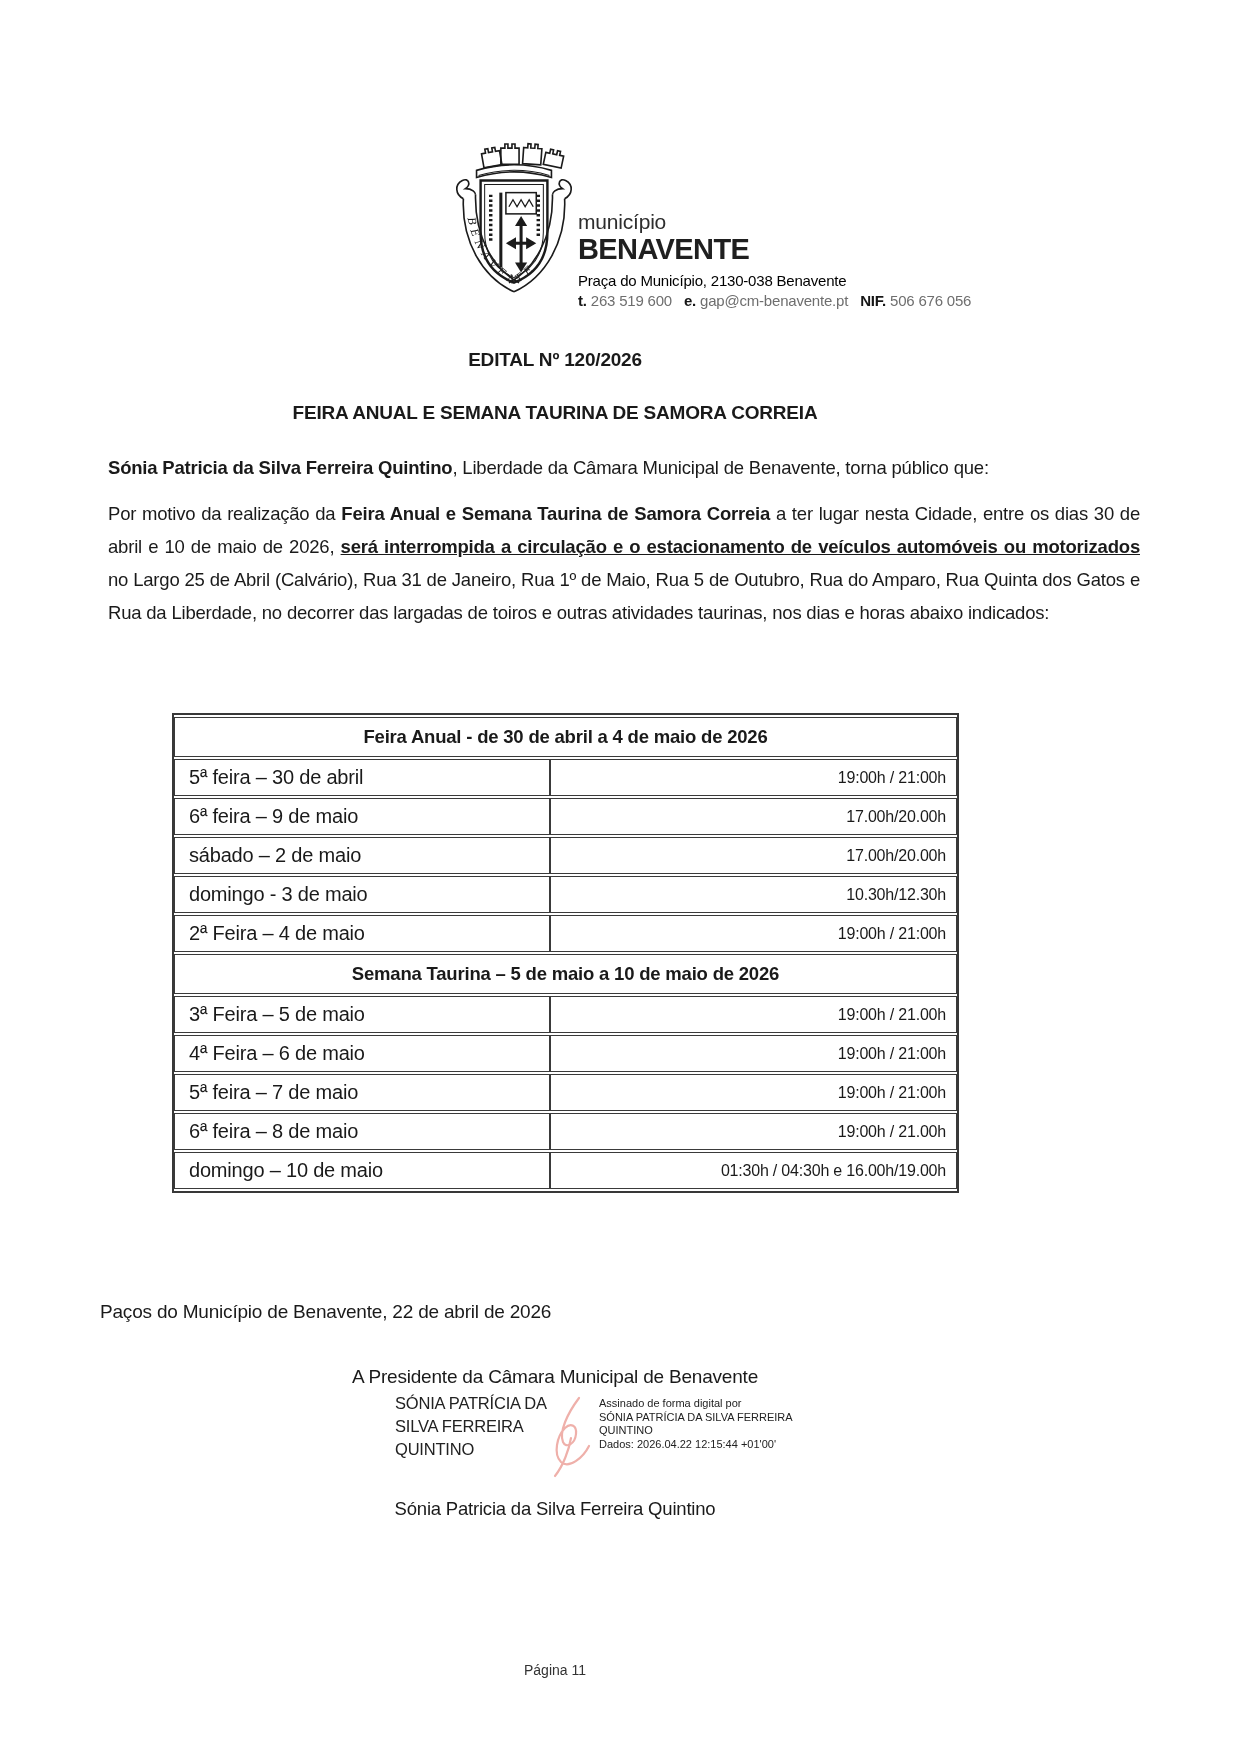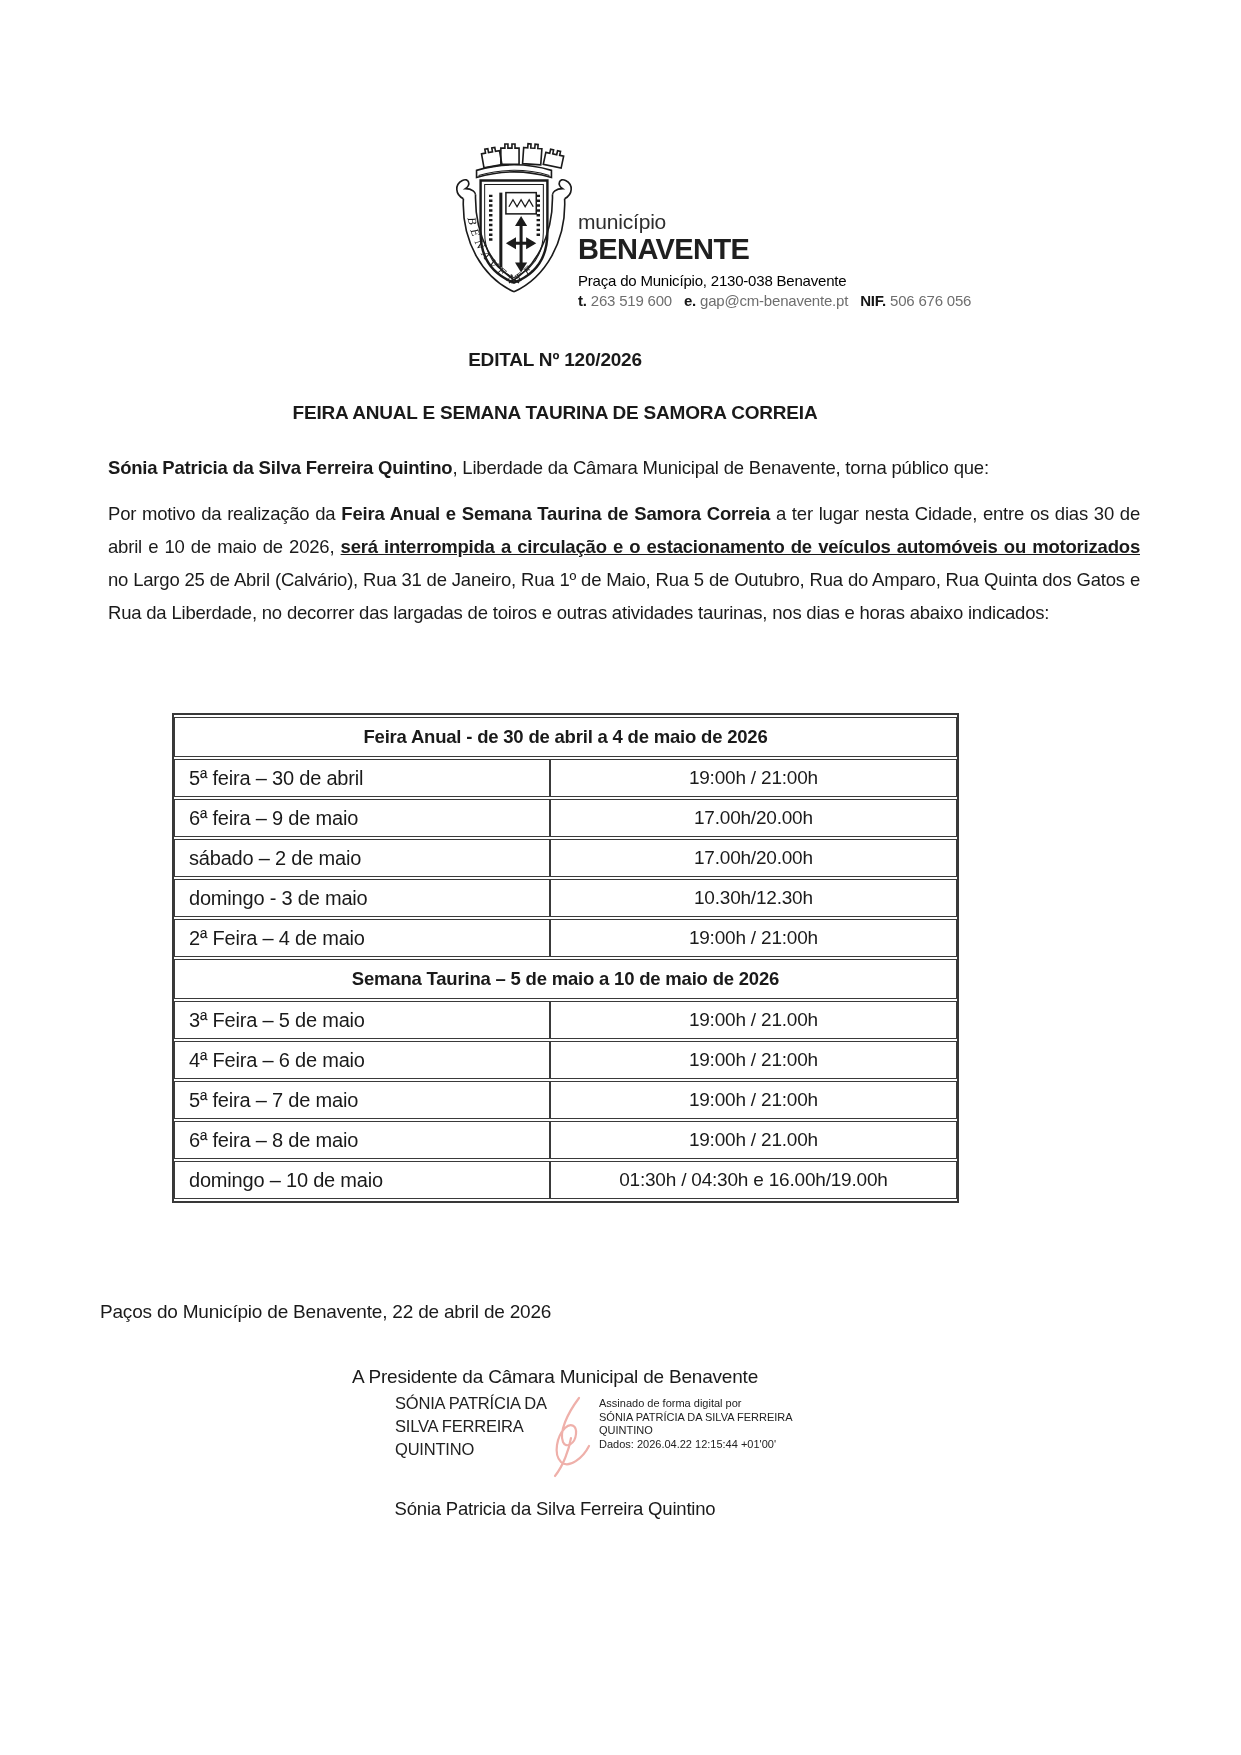"19:00h / 21:00h" td.cell-hours { font-size: 19px -> 16px; padding: 7px 28px -> 7px 10px; text-align: center -> right }
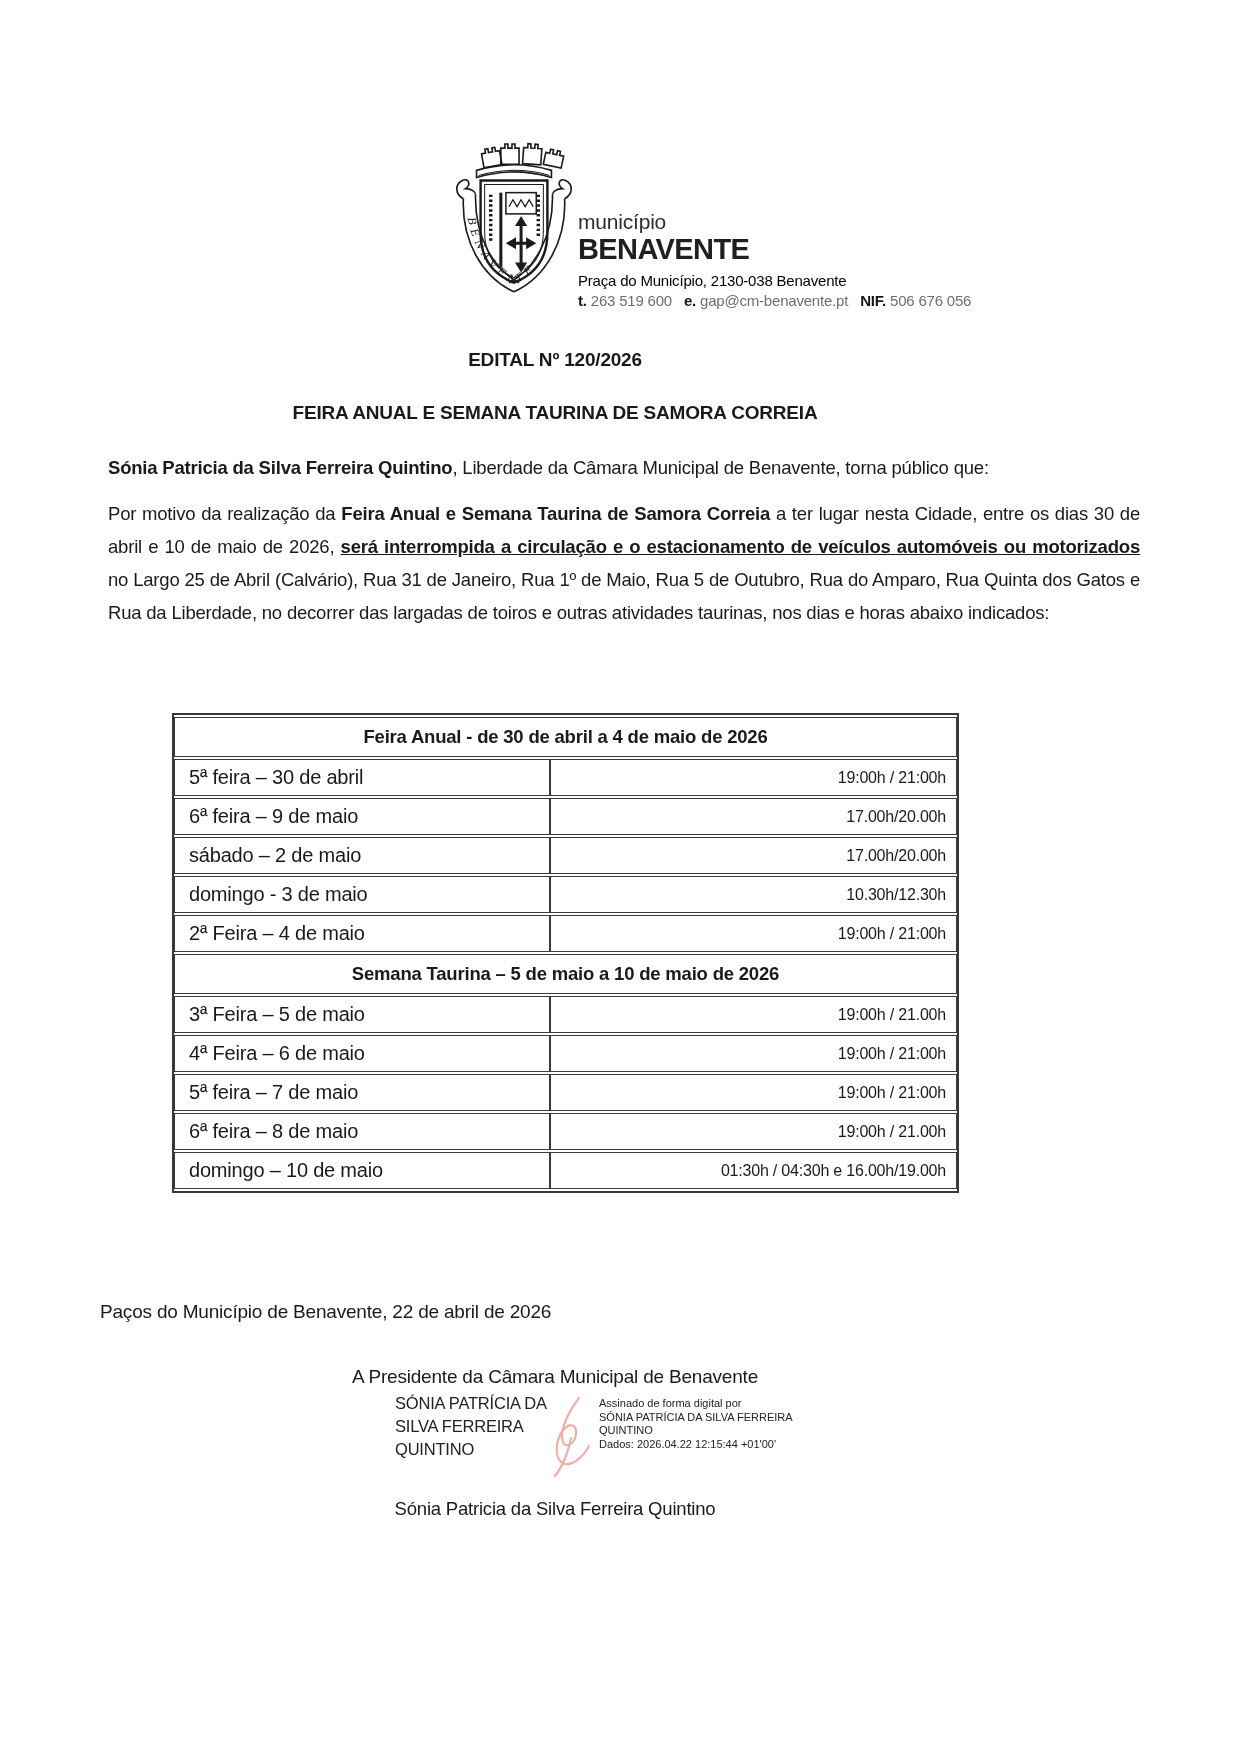"Página 11" div.center-col { html: none -> <div>Página 11</div> }
